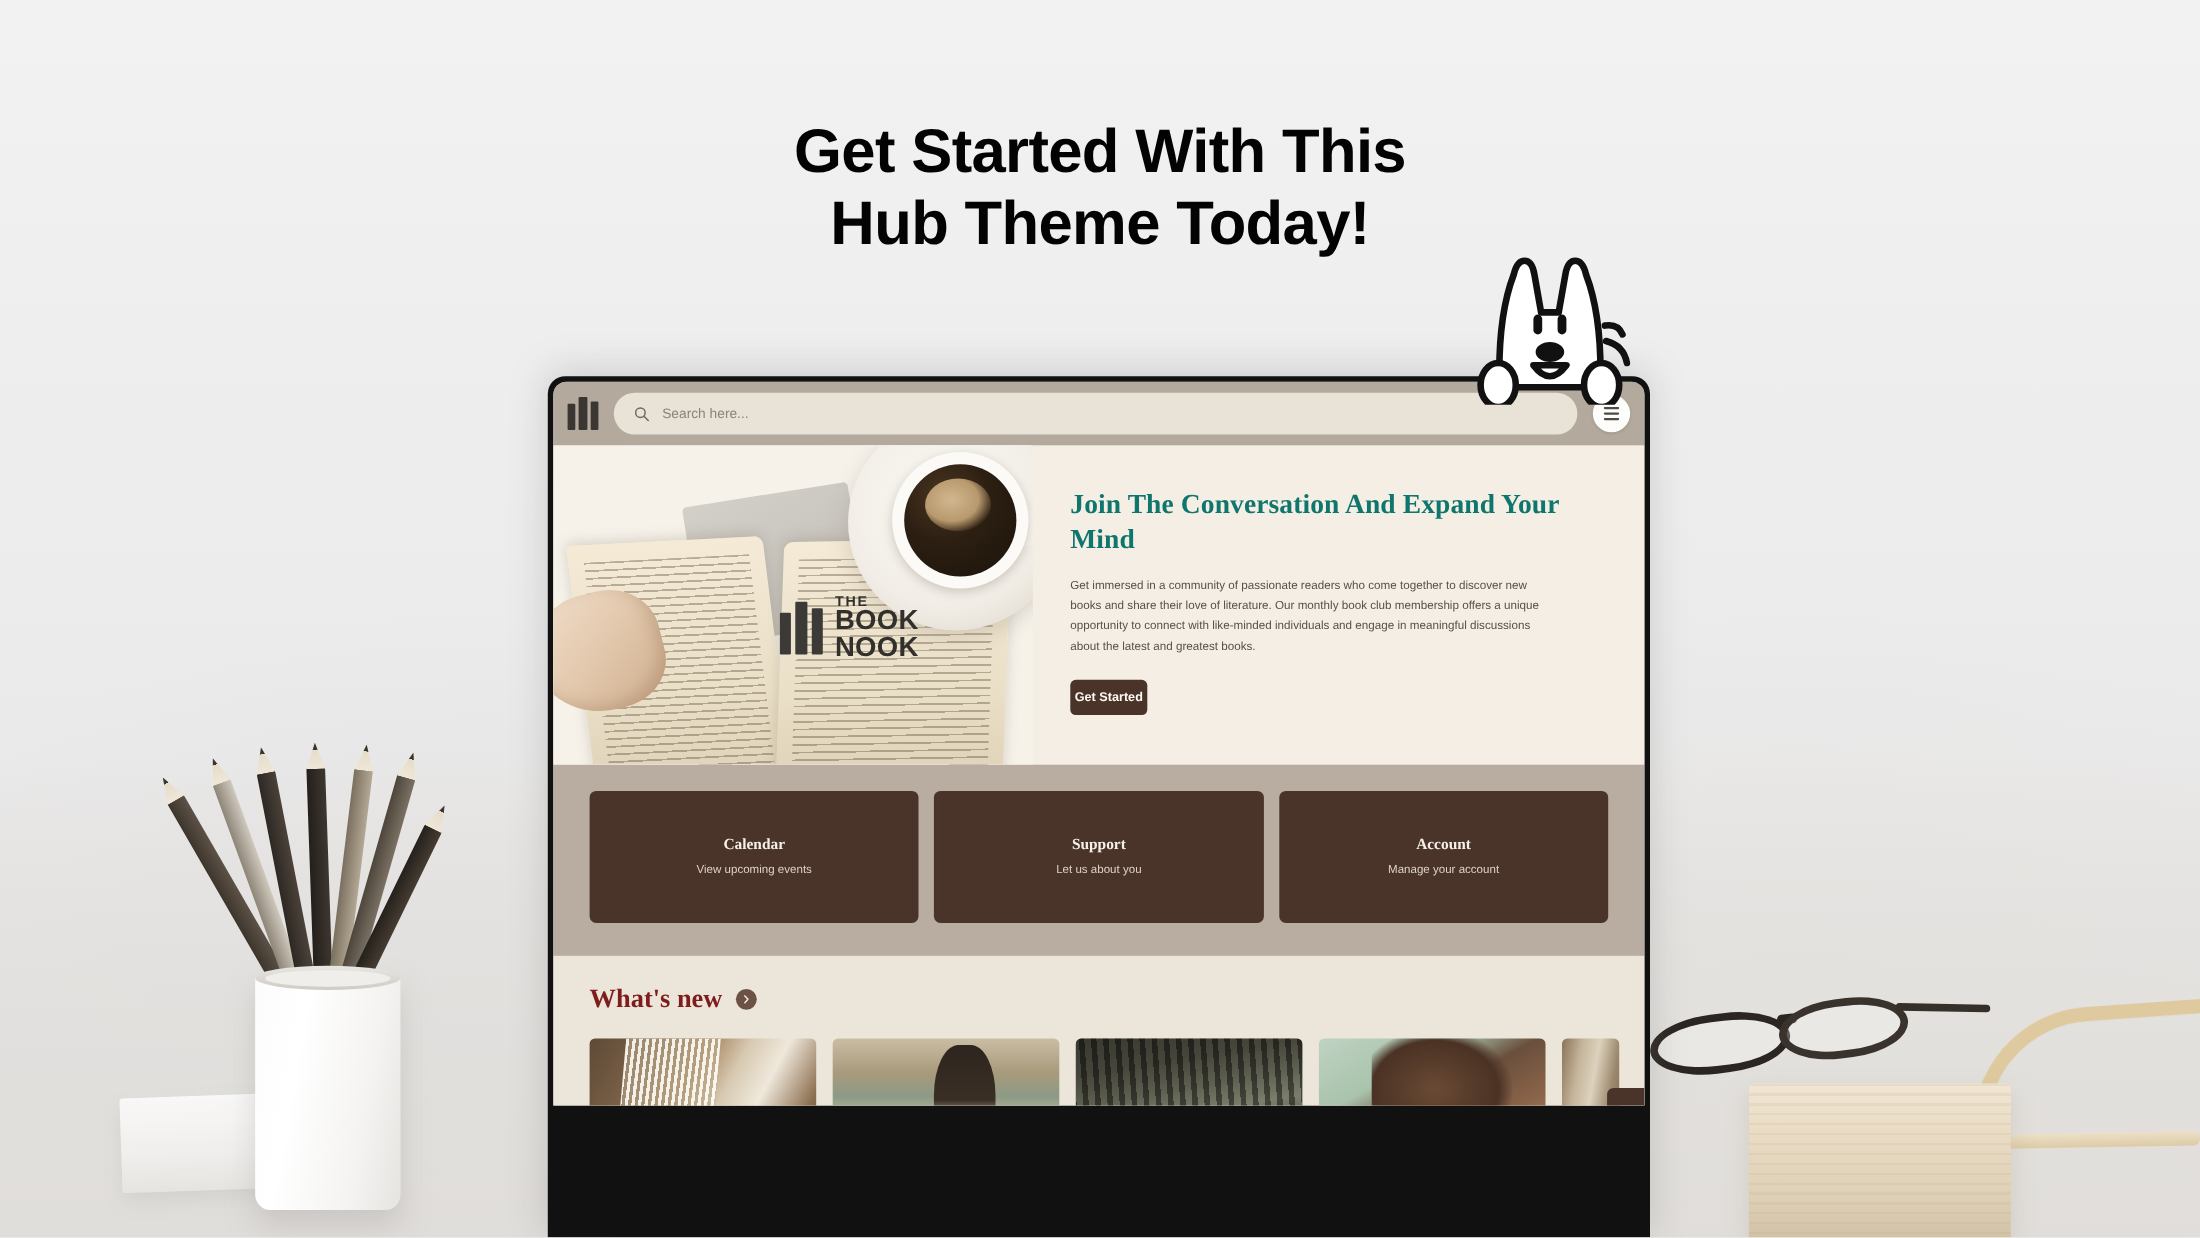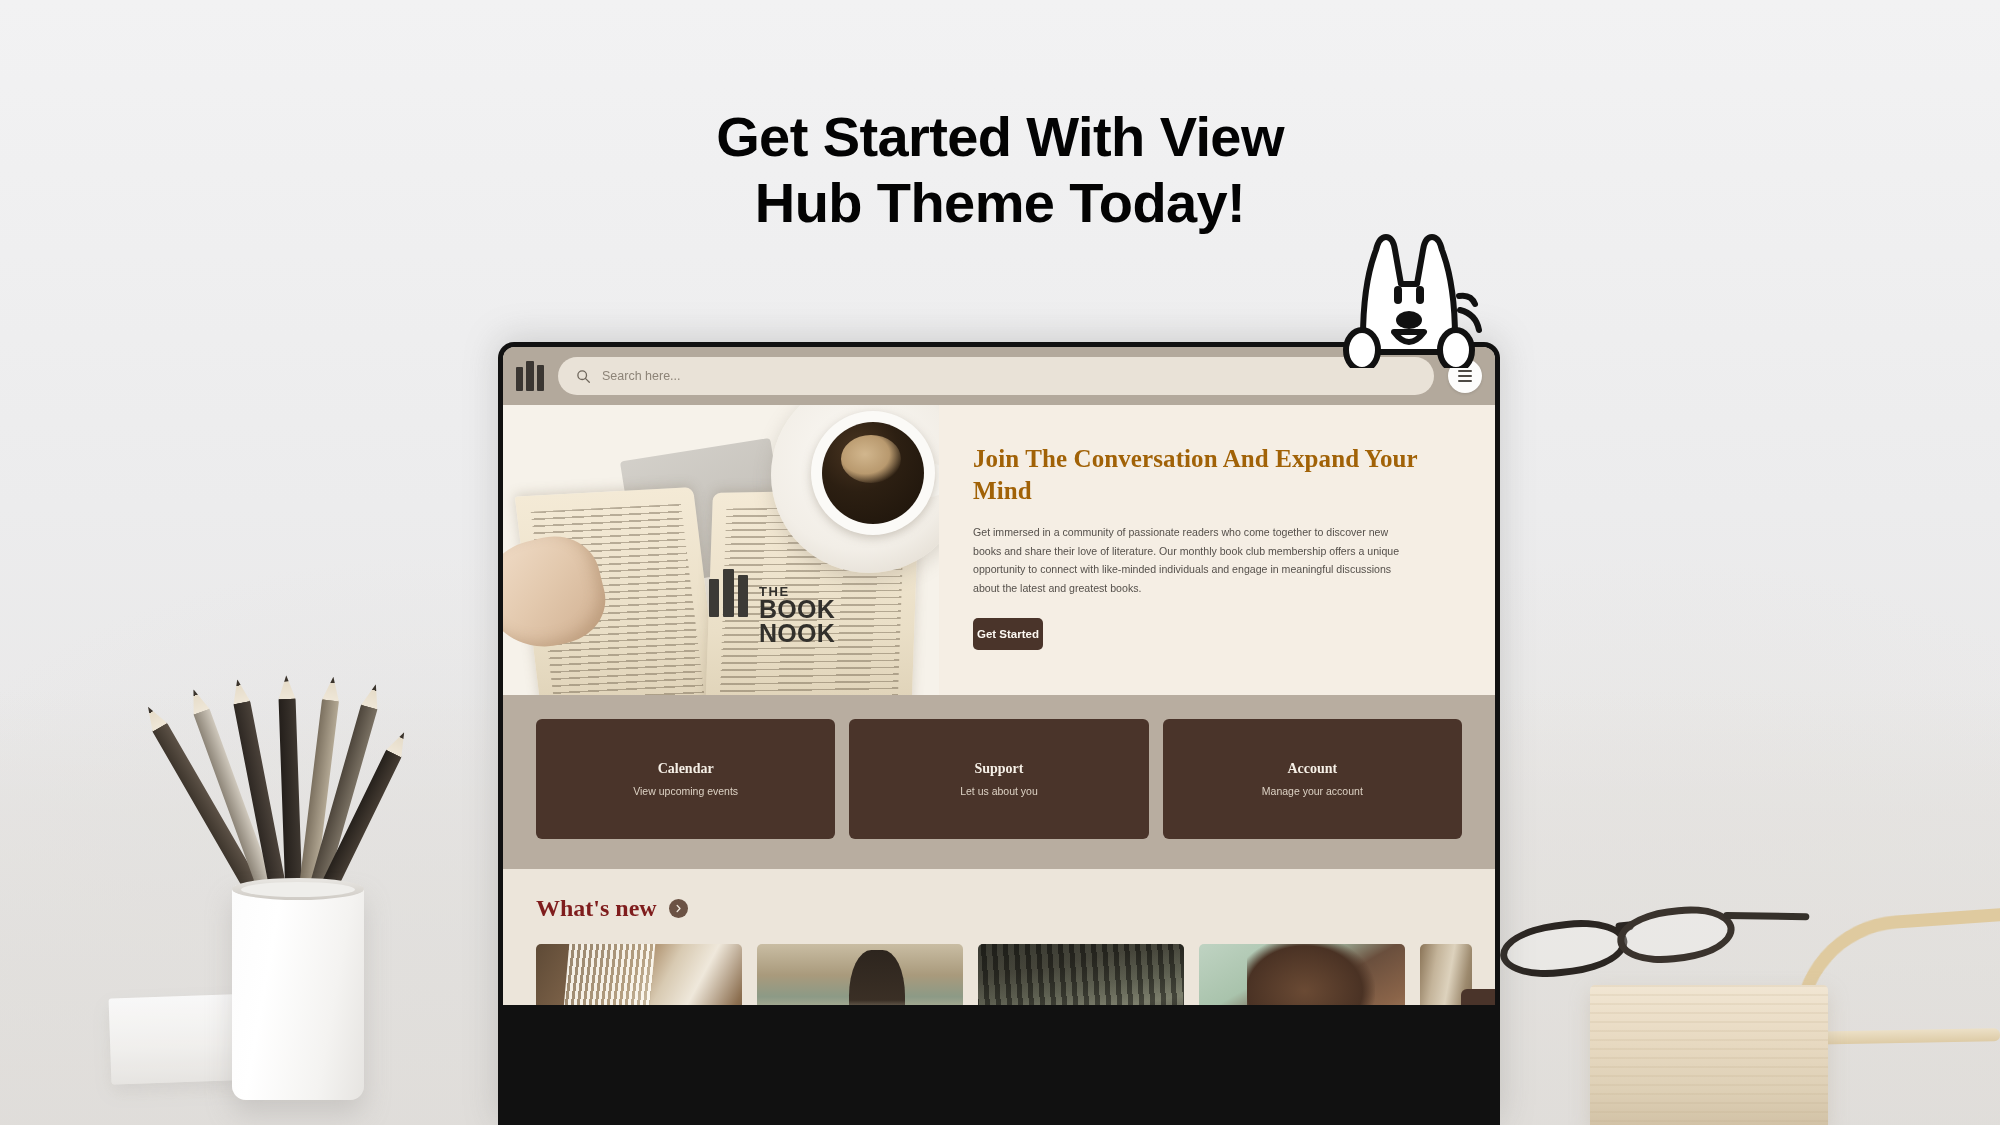"Get Started With View" div { text: View -> This }
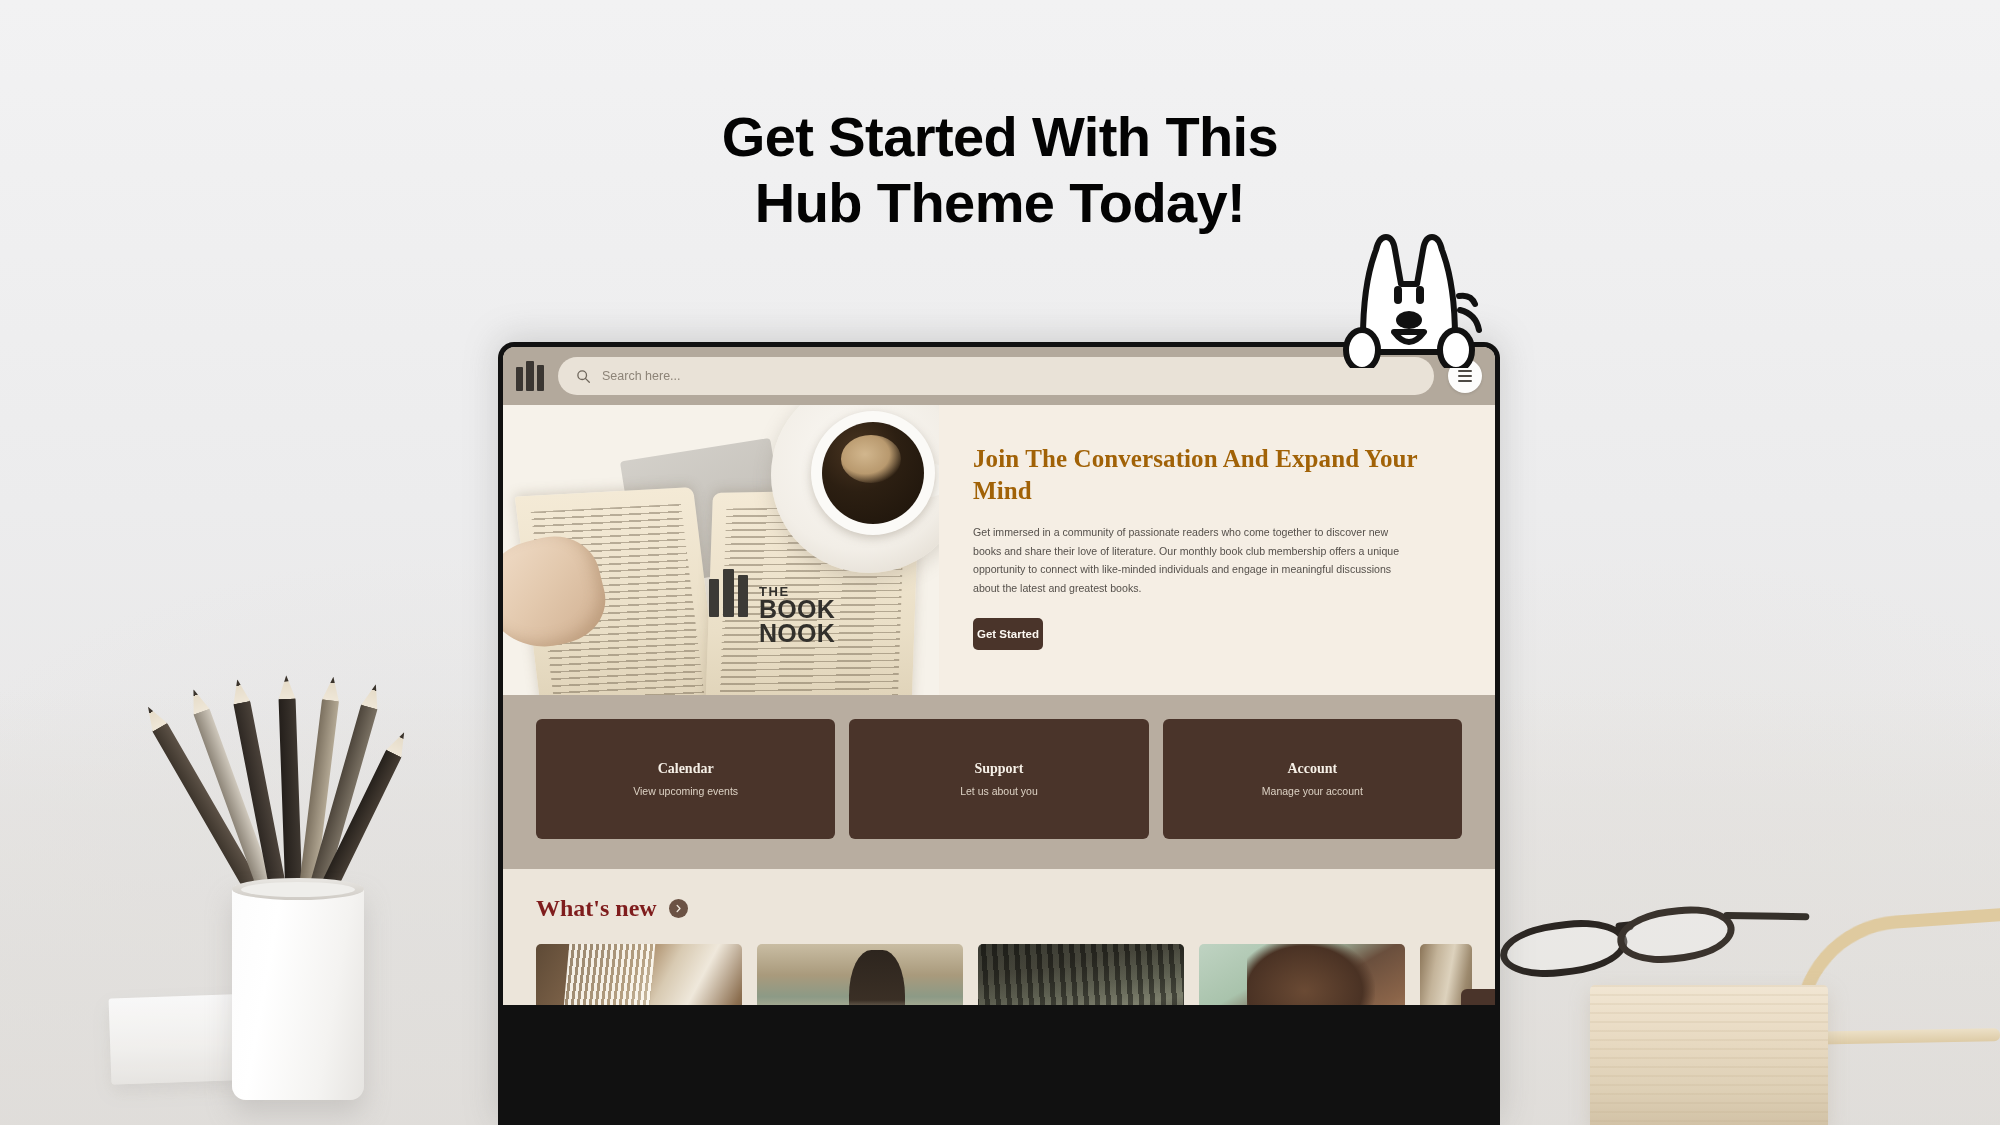"Join The Conversation And Expand" .hero-title { color: #a16207 -> #0f766e }
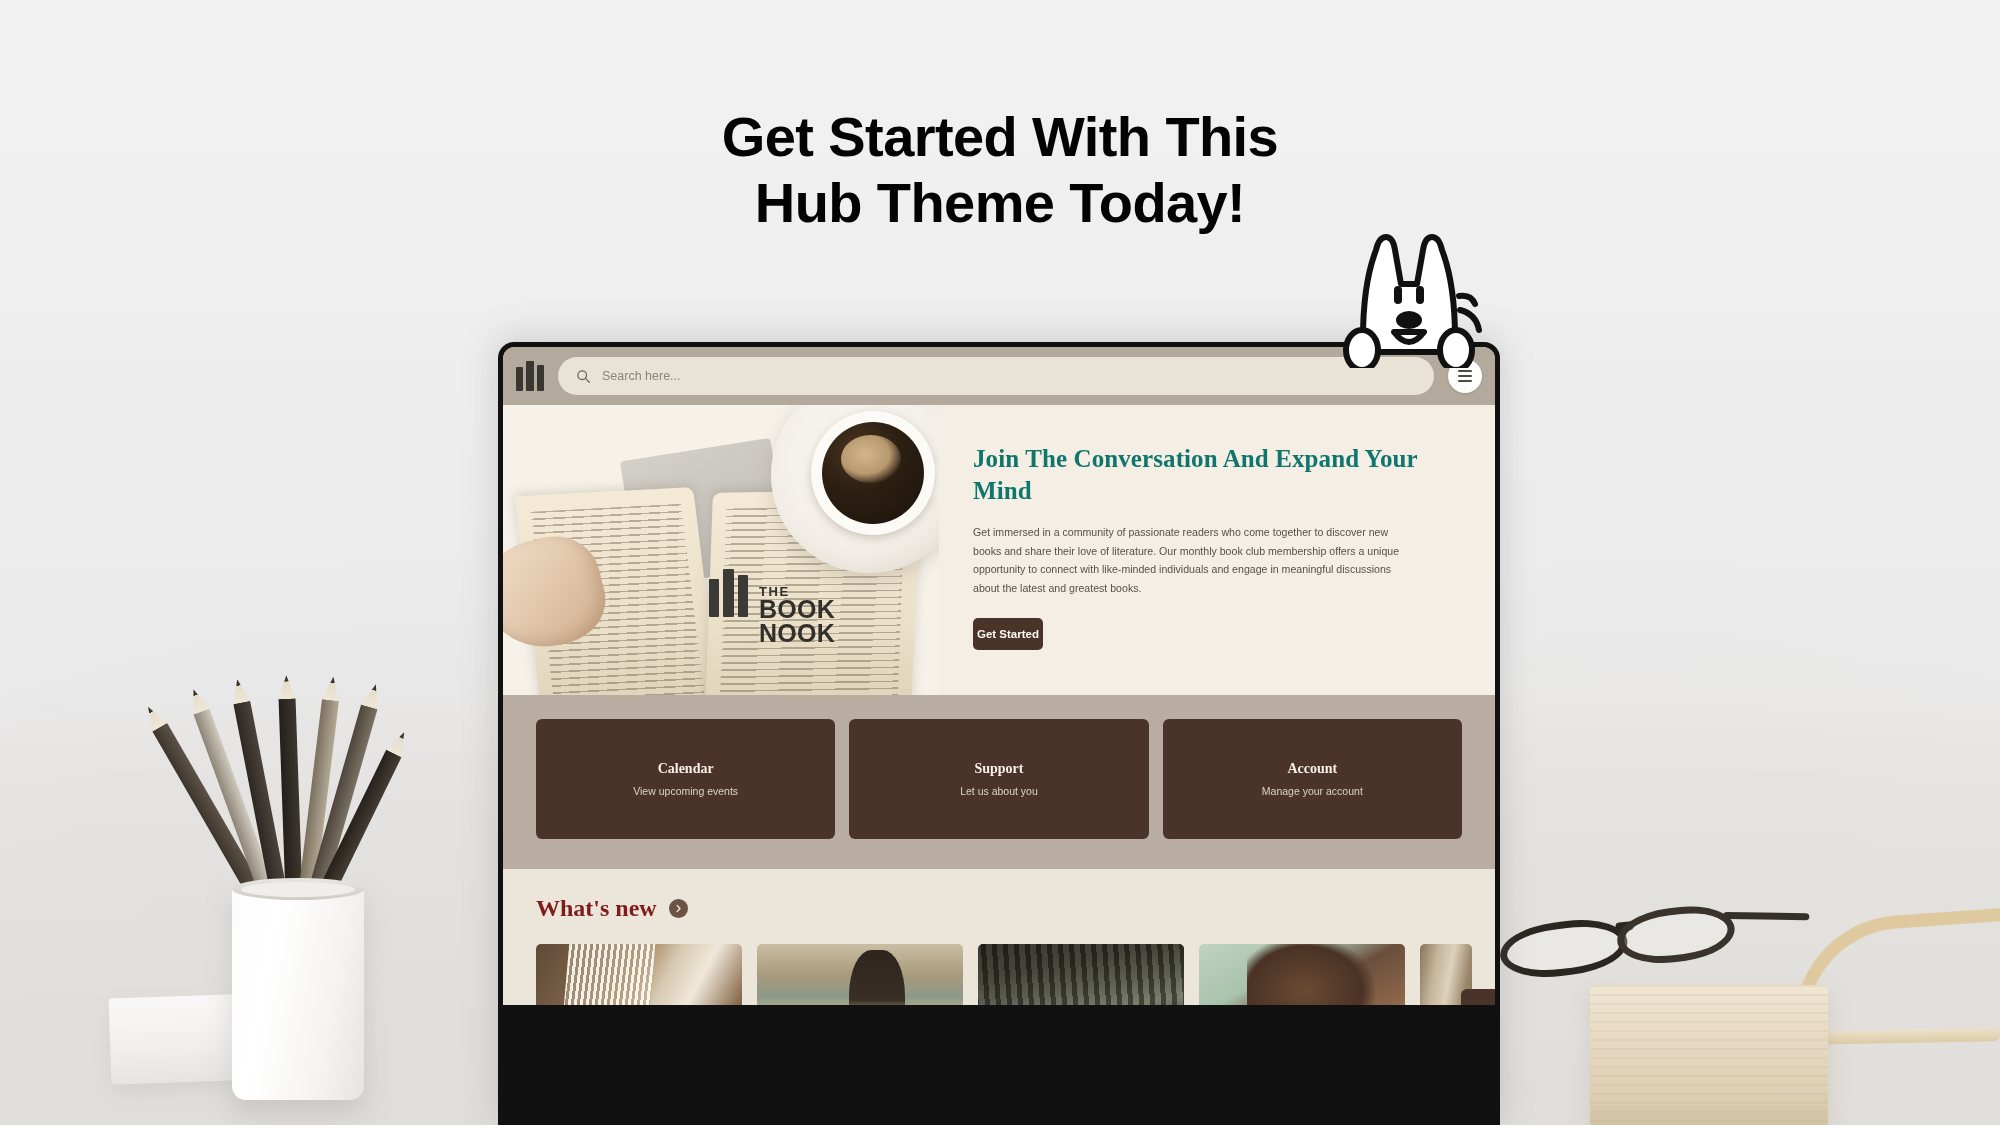"THE" .logo-words .w1 { margin-top: 45px -> none }
